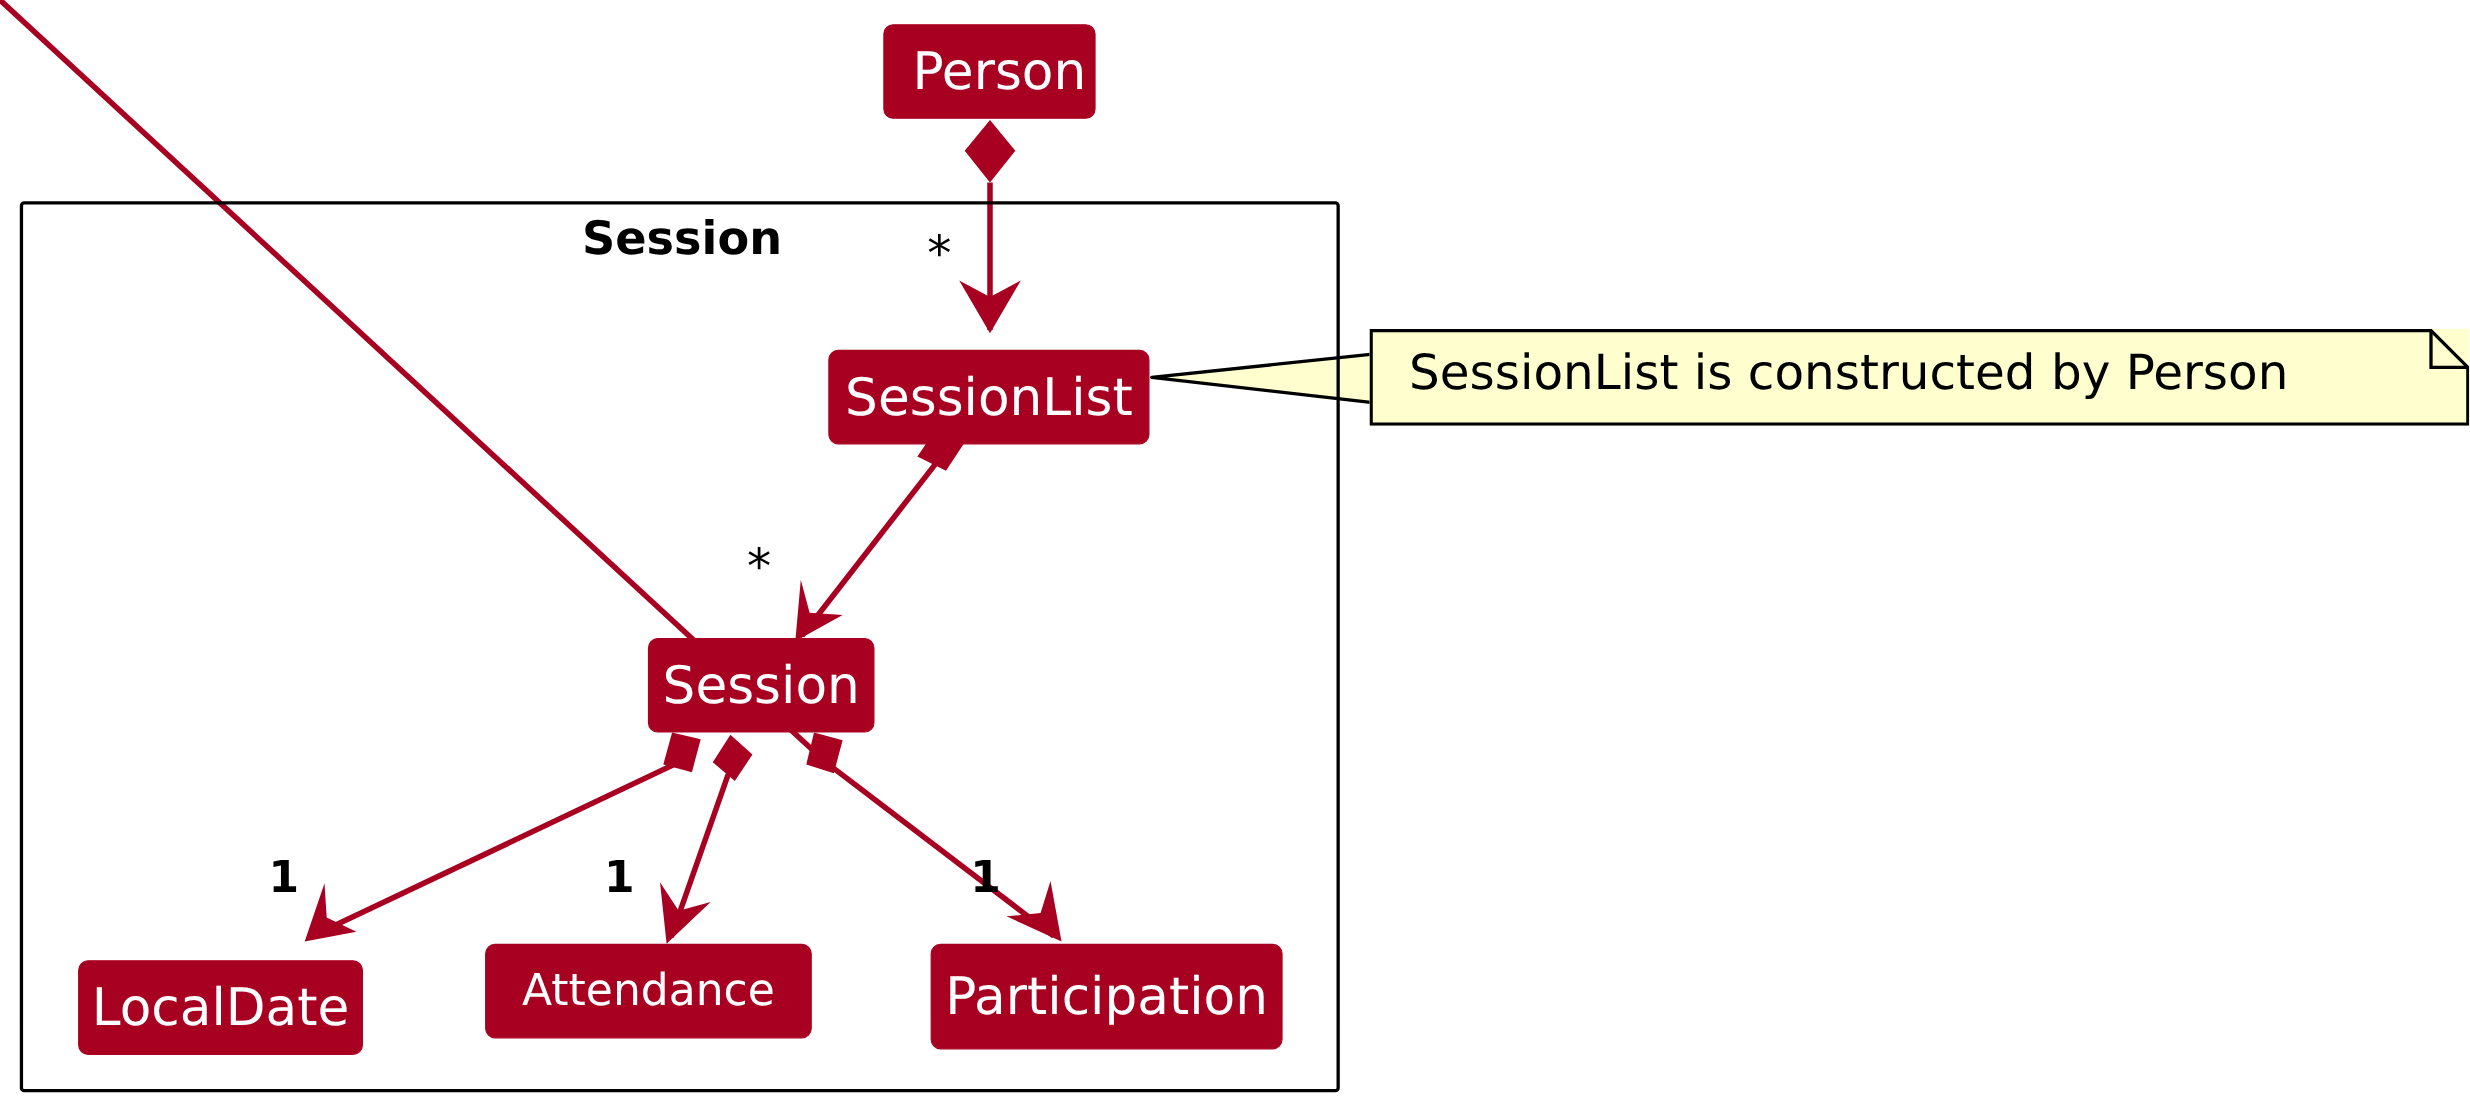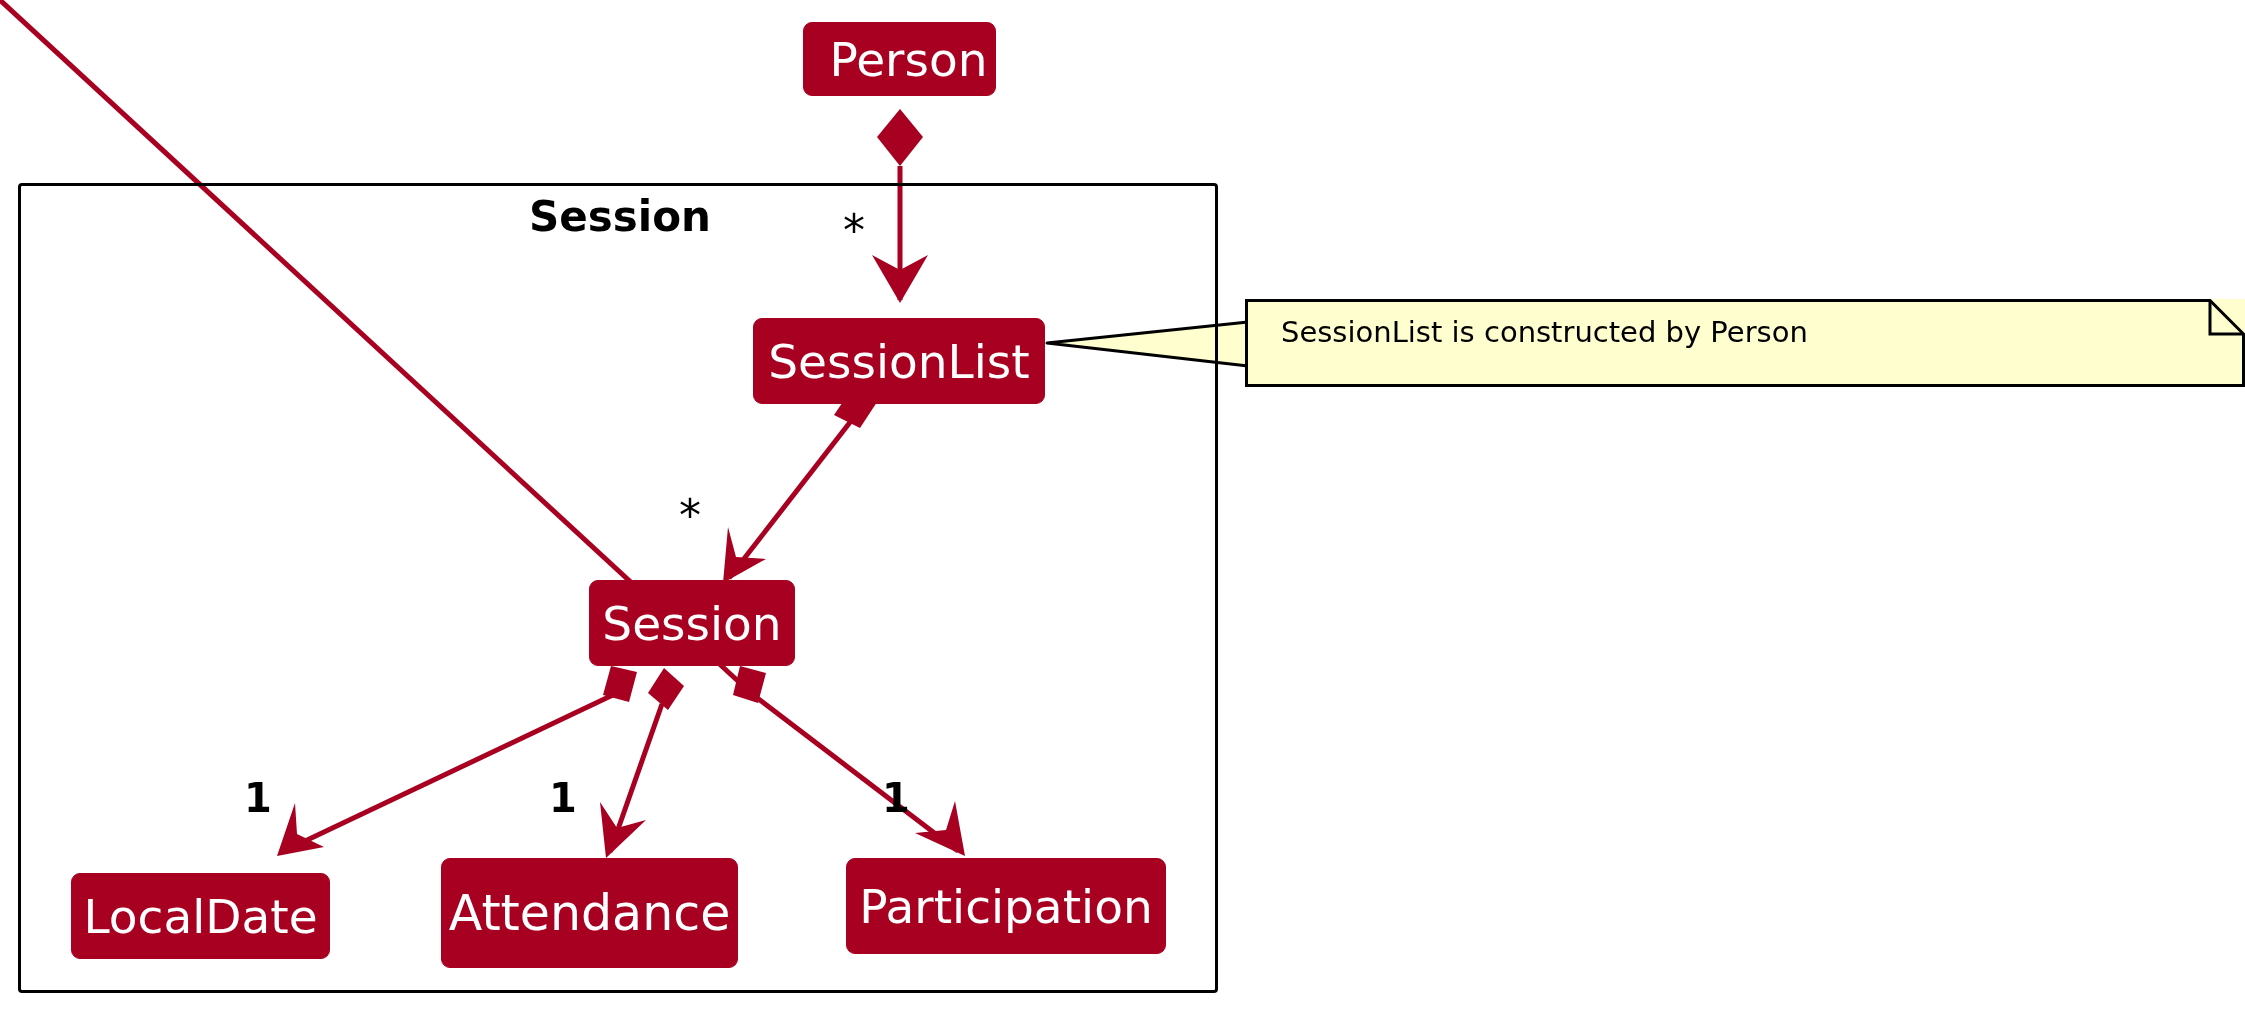"Person" div.cls { height: 74px -> 86px }
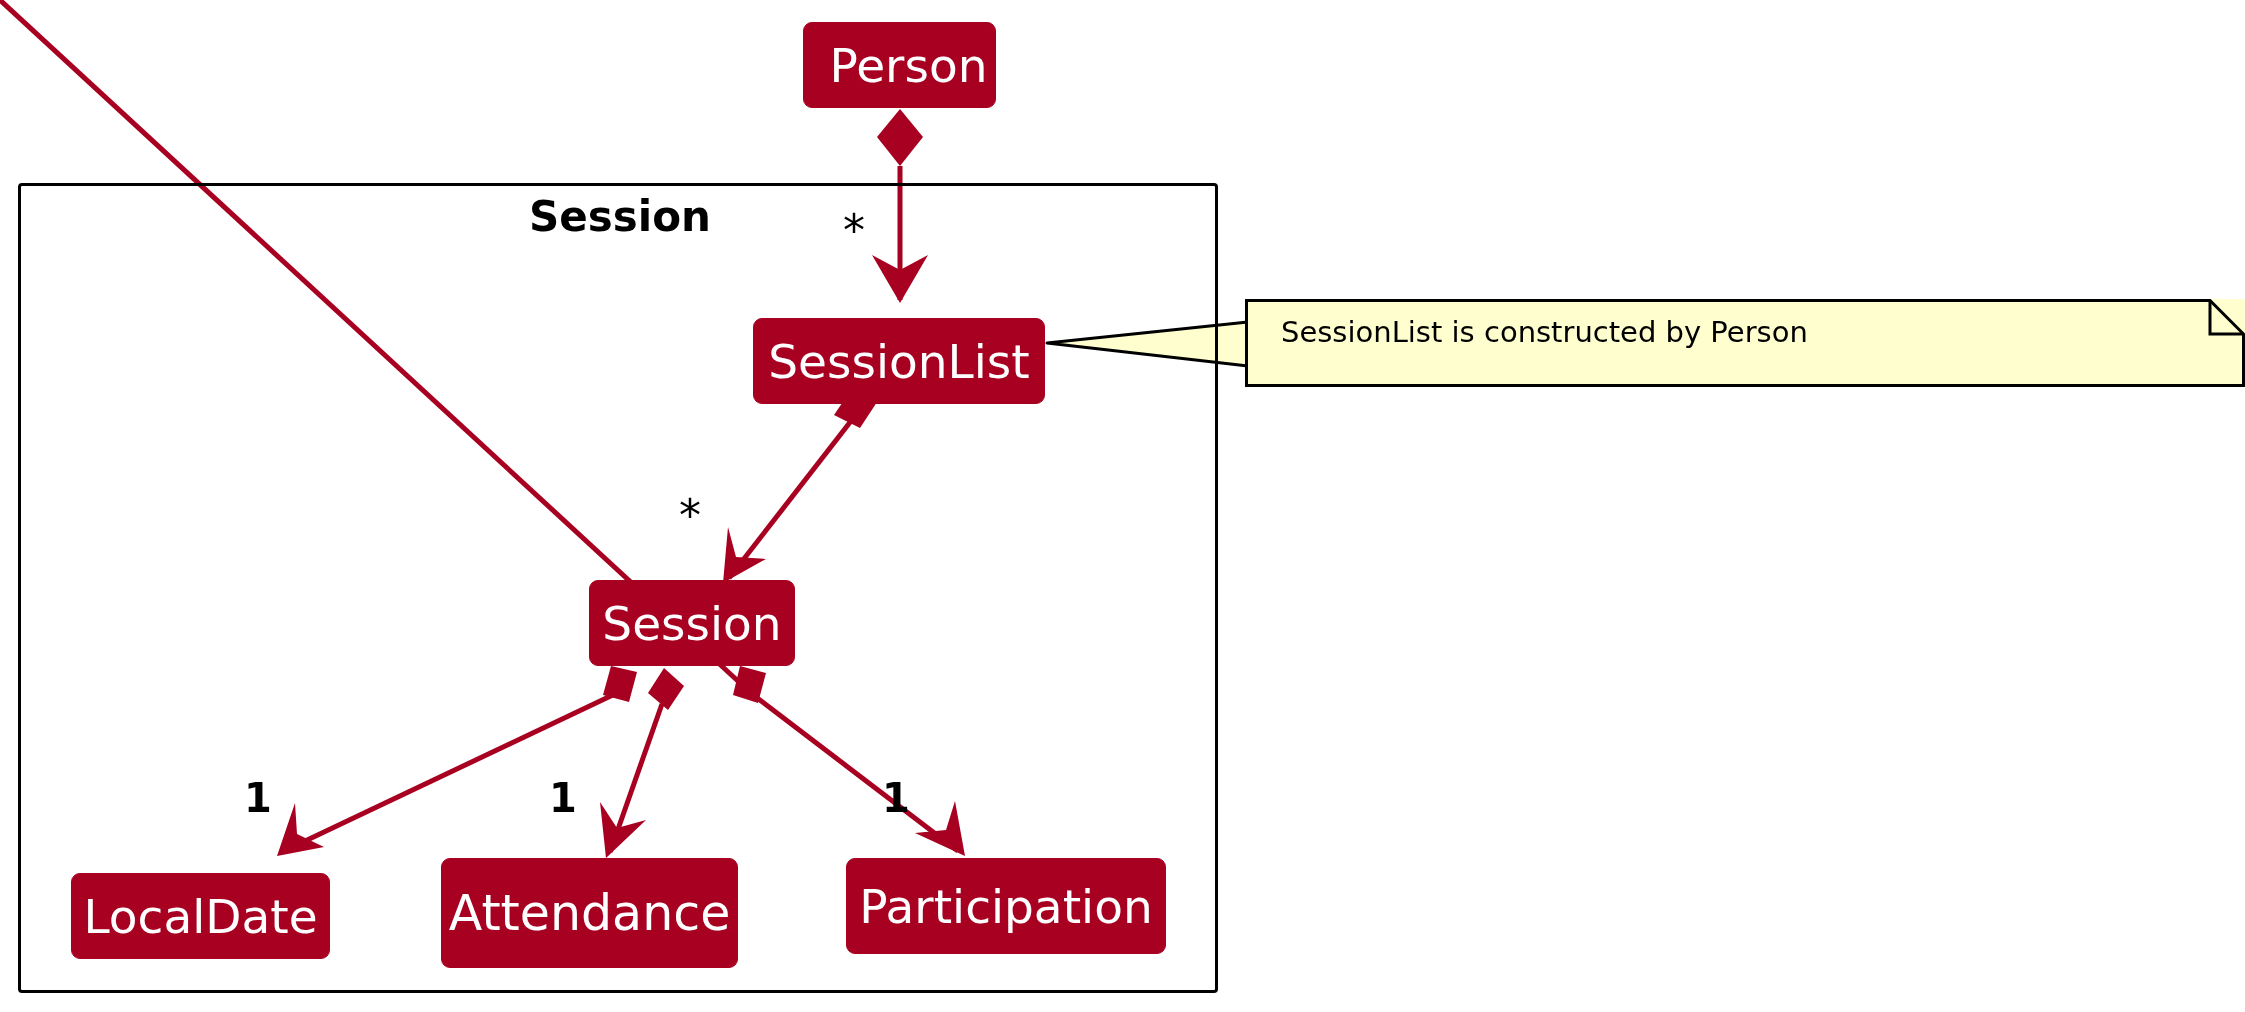"SessionList is constructed by Person" div.note-text { font-size: 29px -> 44px }
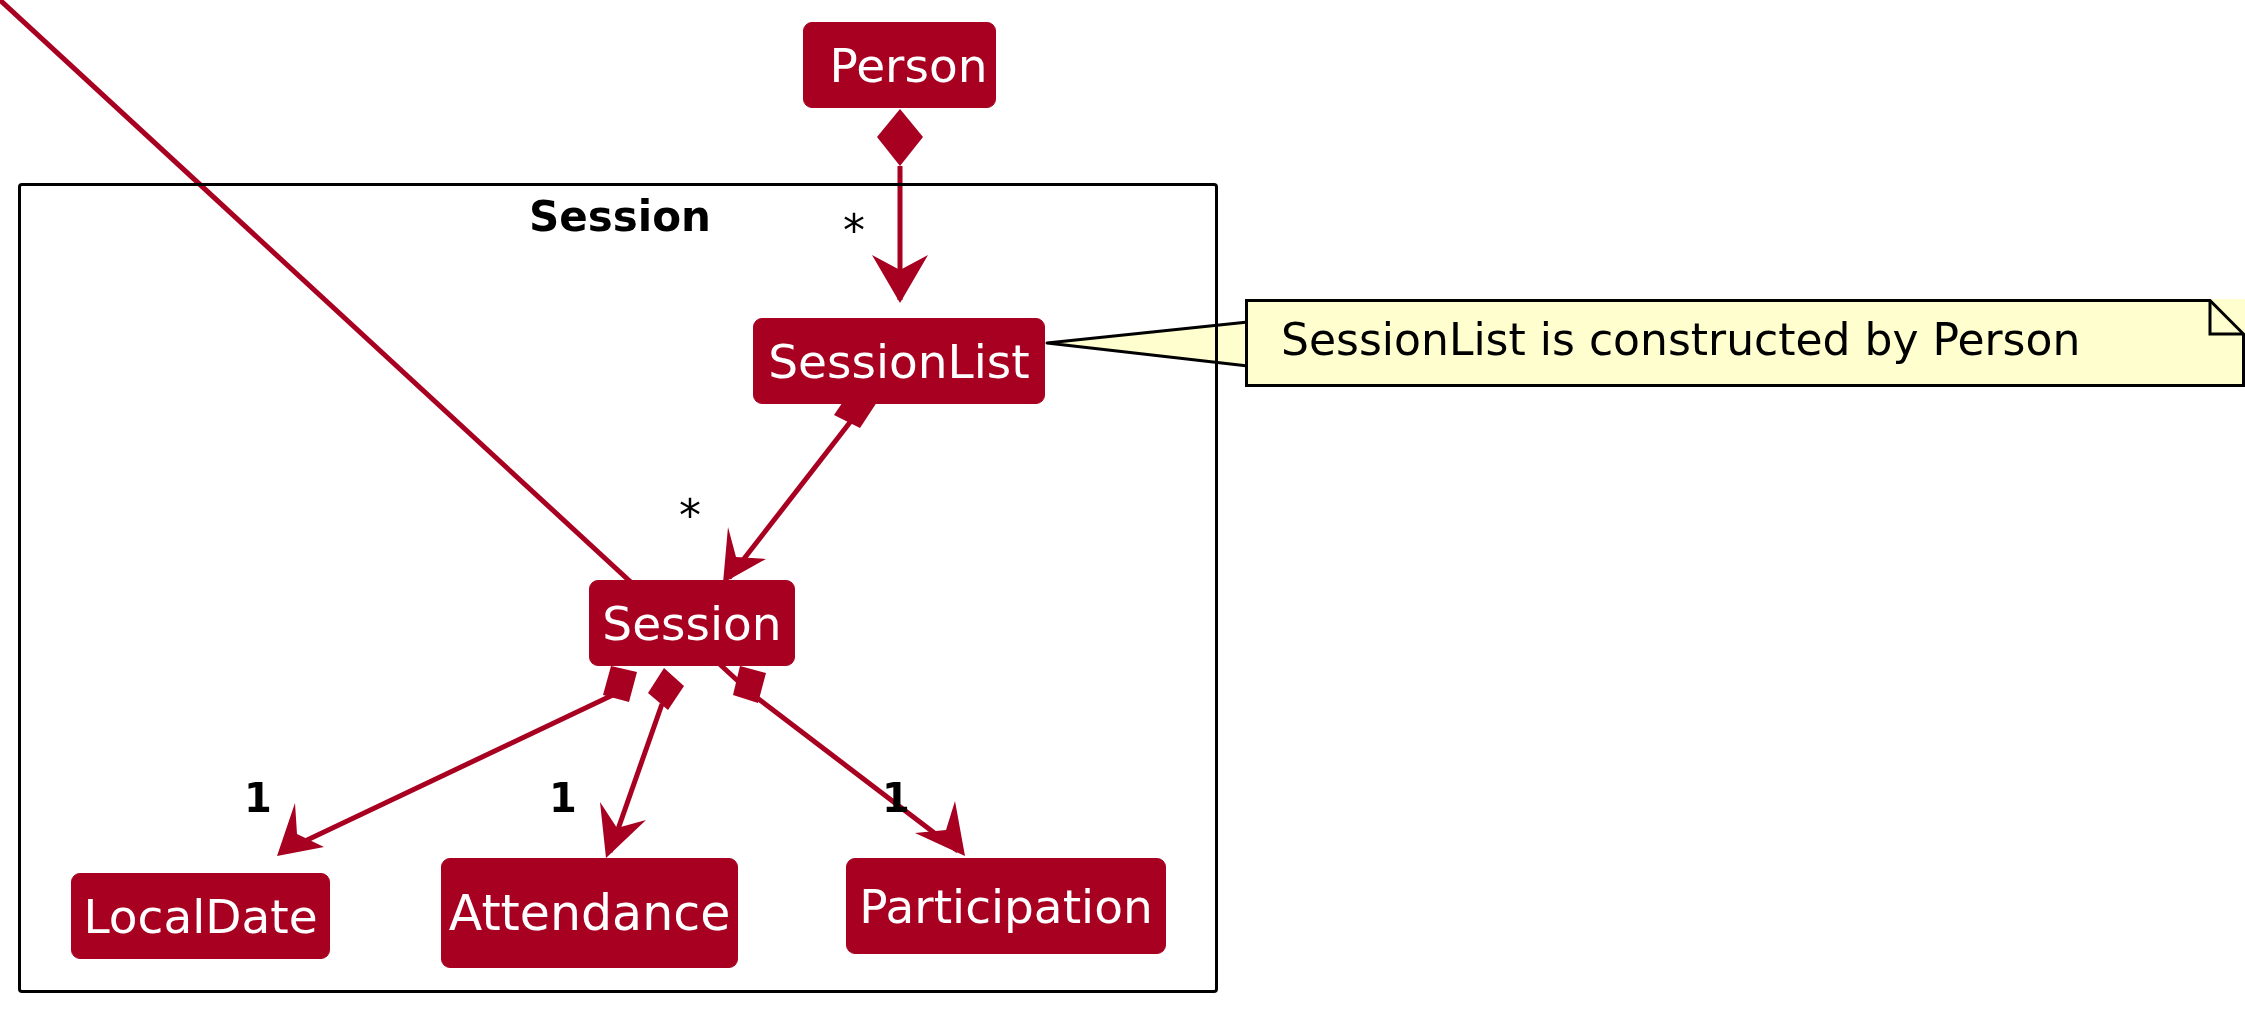"Attendance" div.cls { font-size: 49px -> 40px; height: 110px -> 86px }
